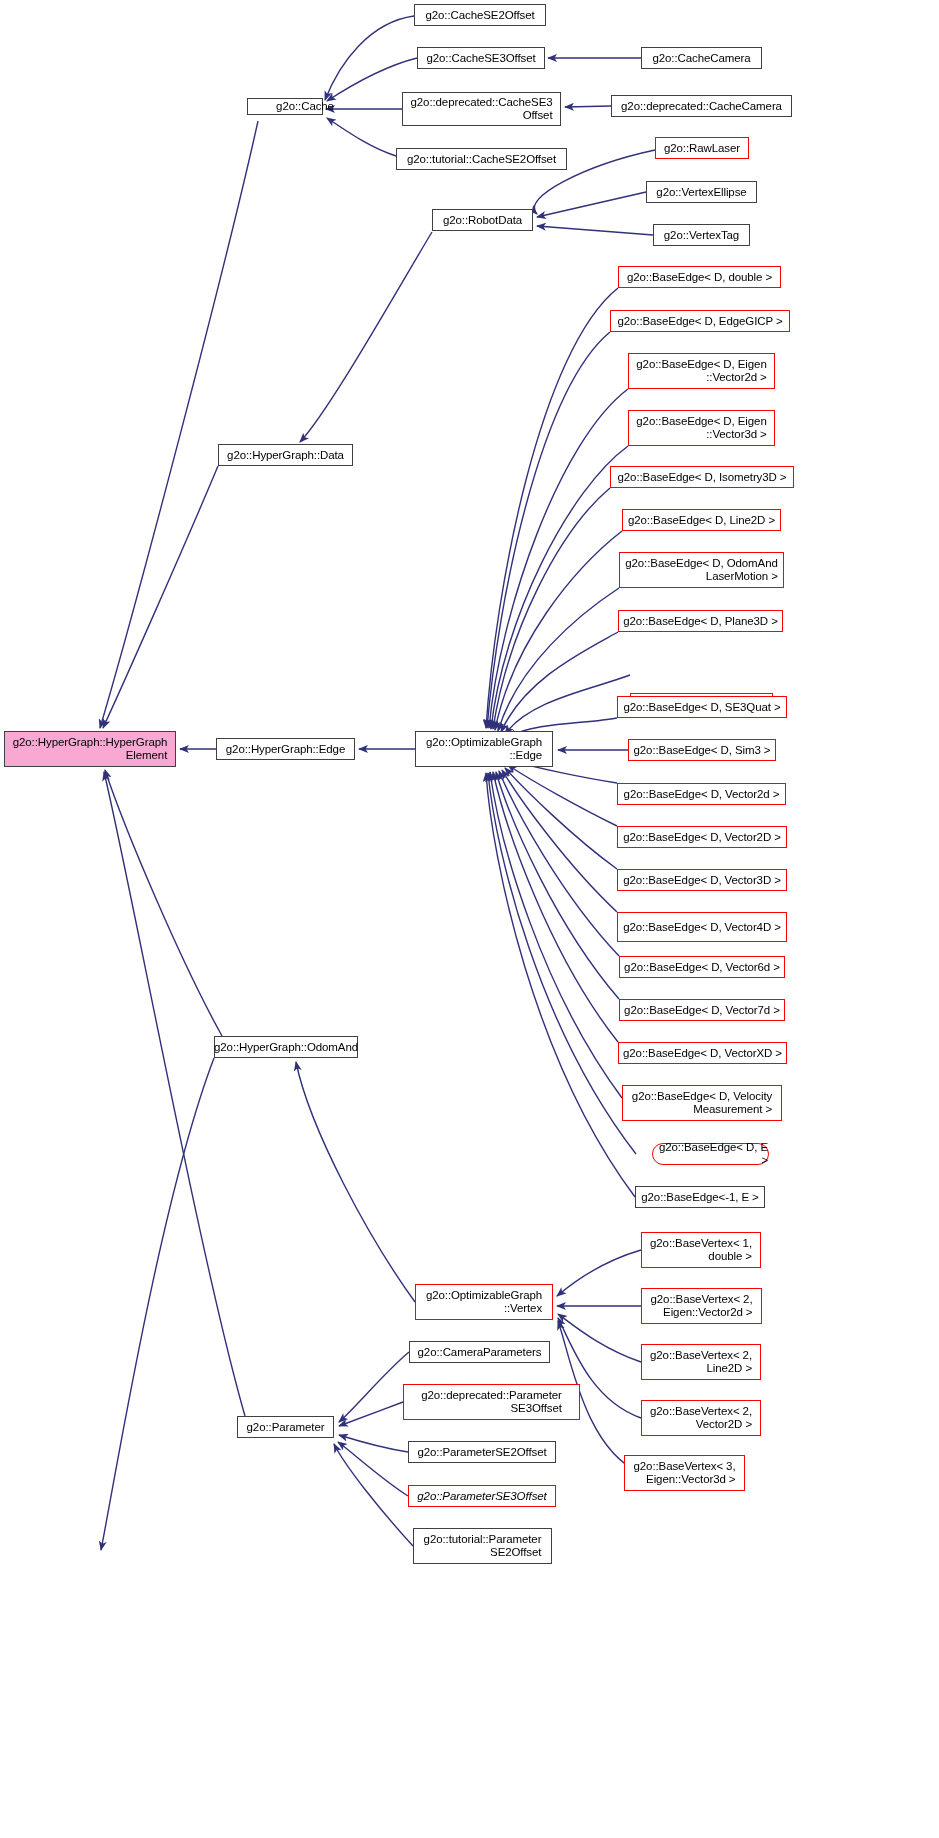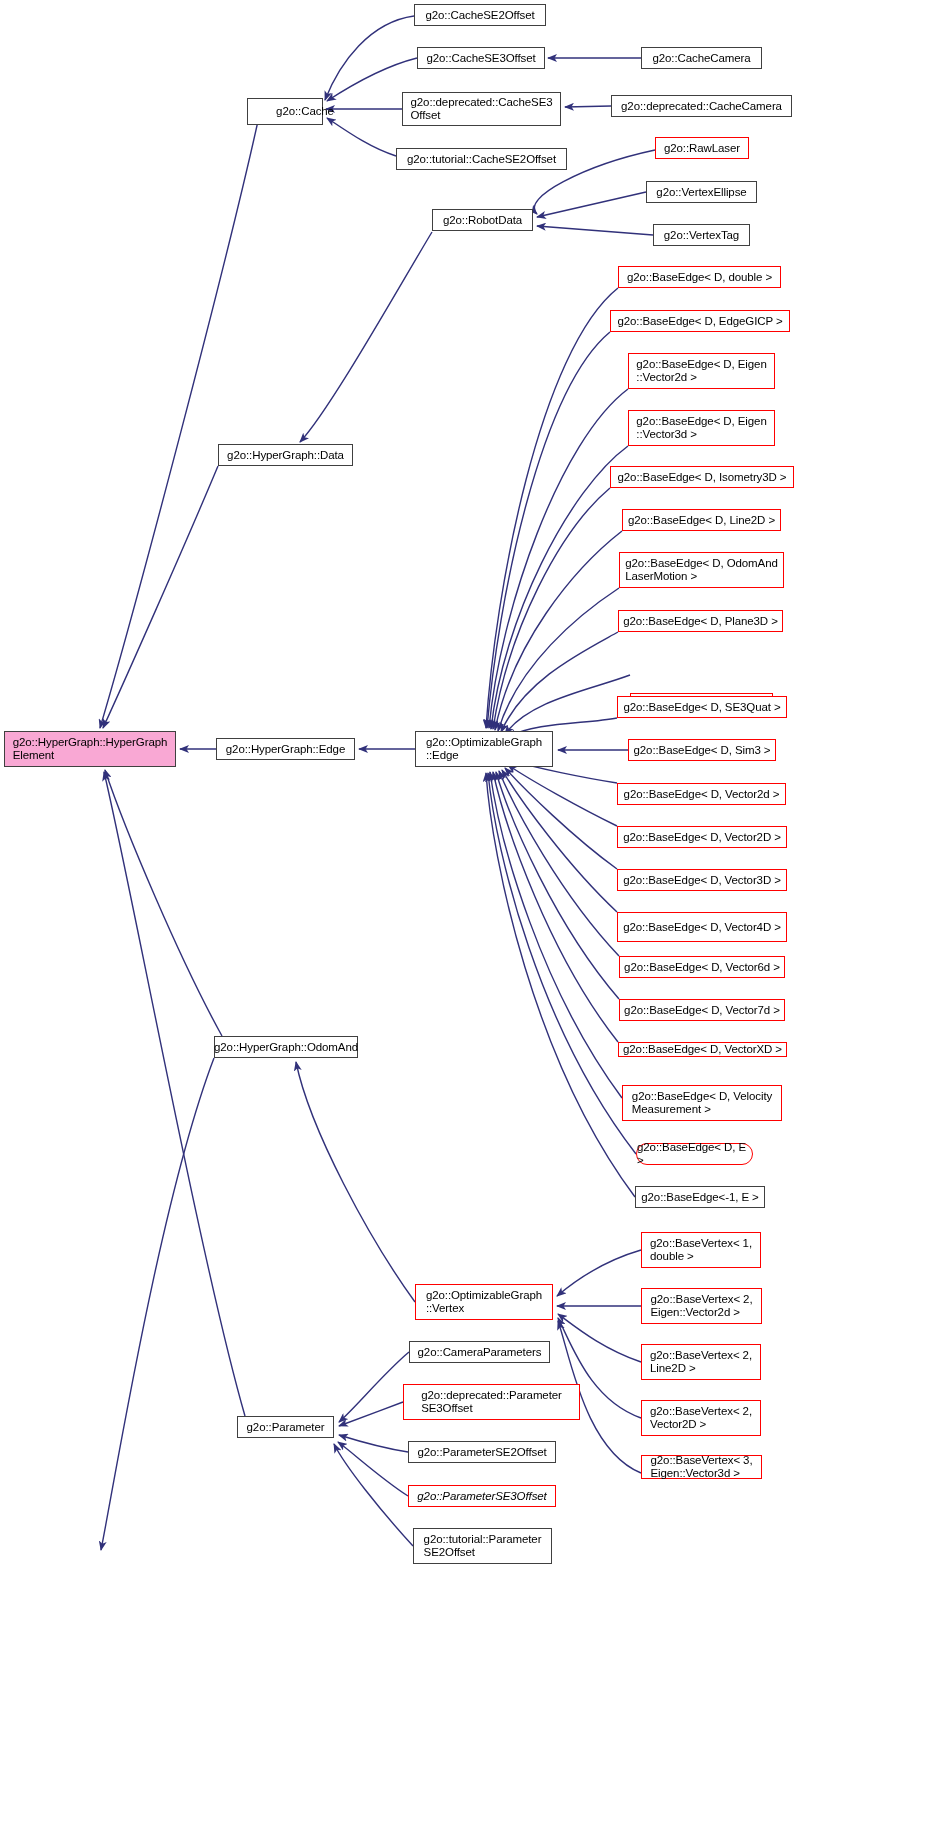"g2o::CacheSE2Offset" .node { text-align: left -> right }
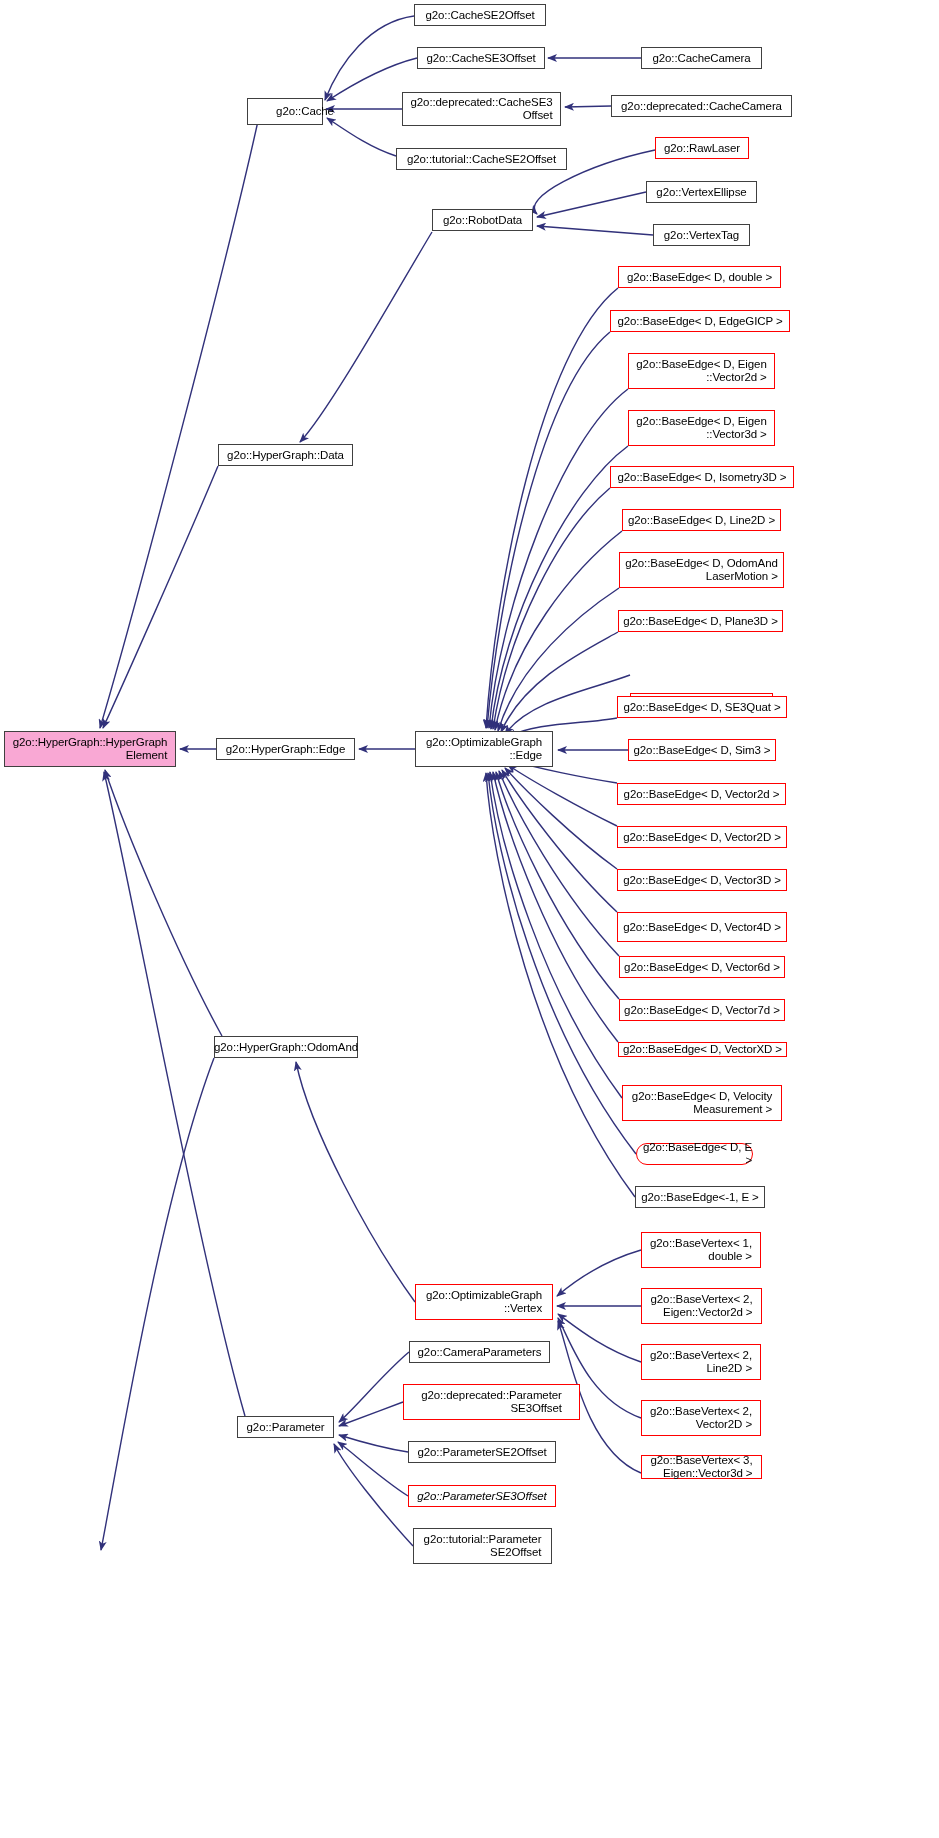"g2o::Cache" div.node { height: 27px -> 17px }
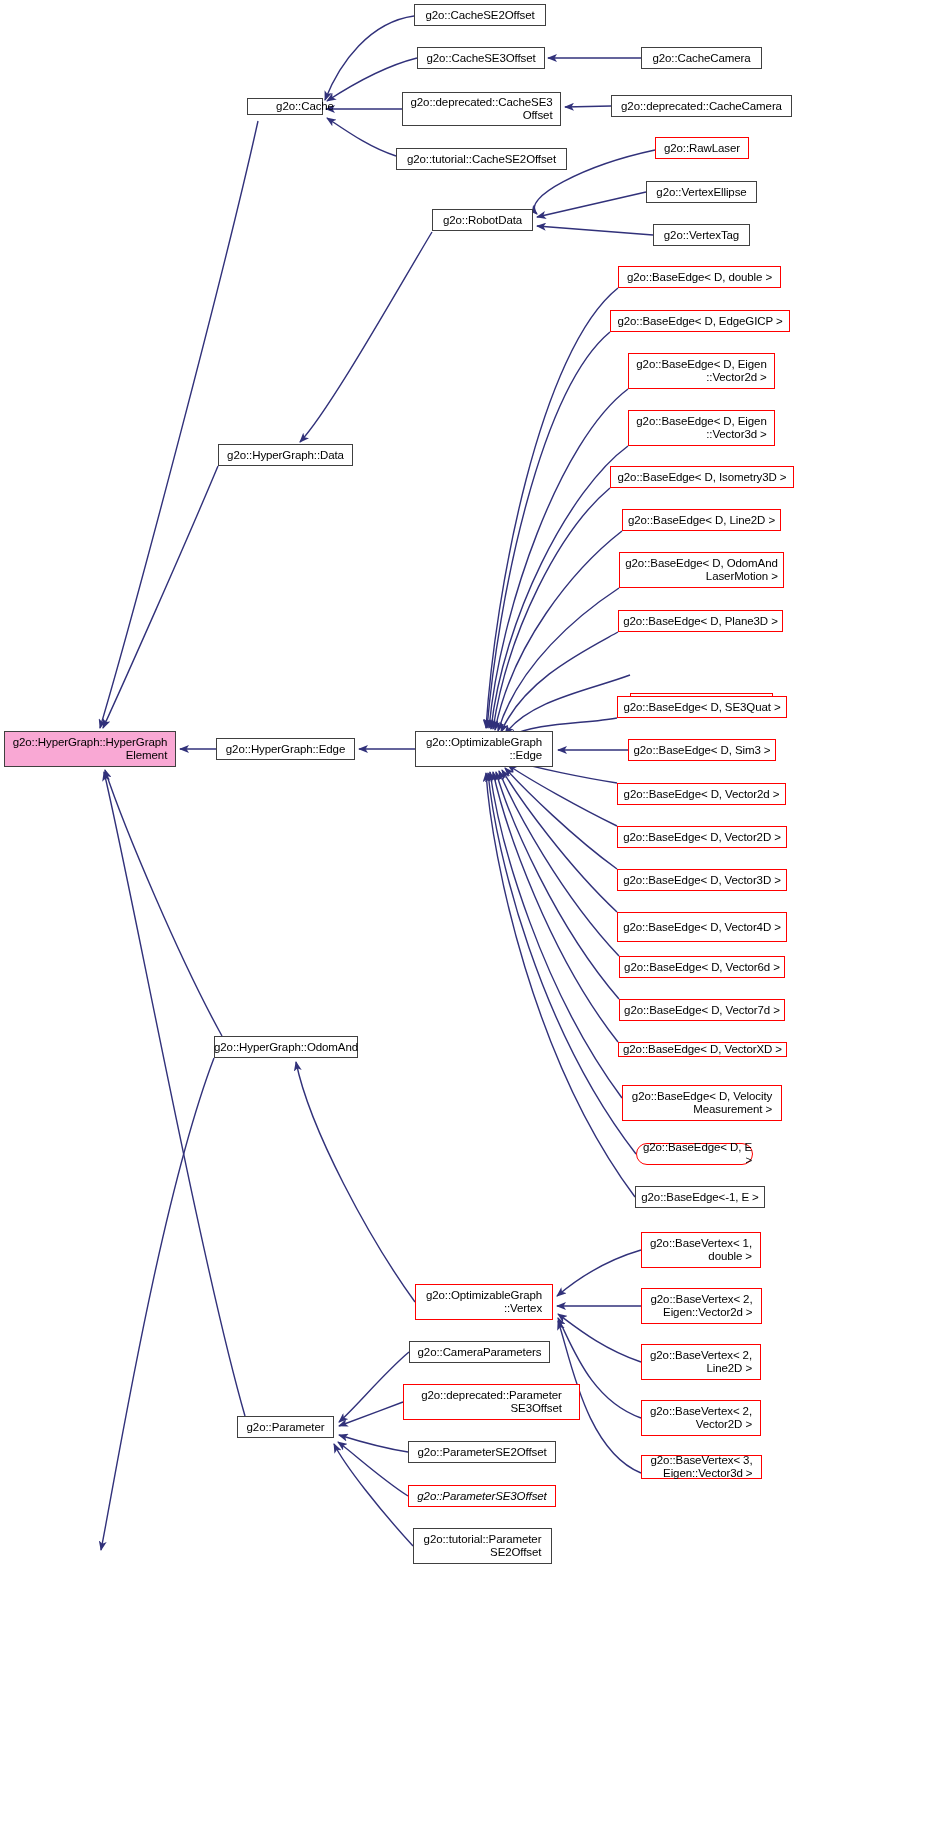"g2o::BaseEdge< D, VectorXD >" div.node { height: 15px -> 22px }
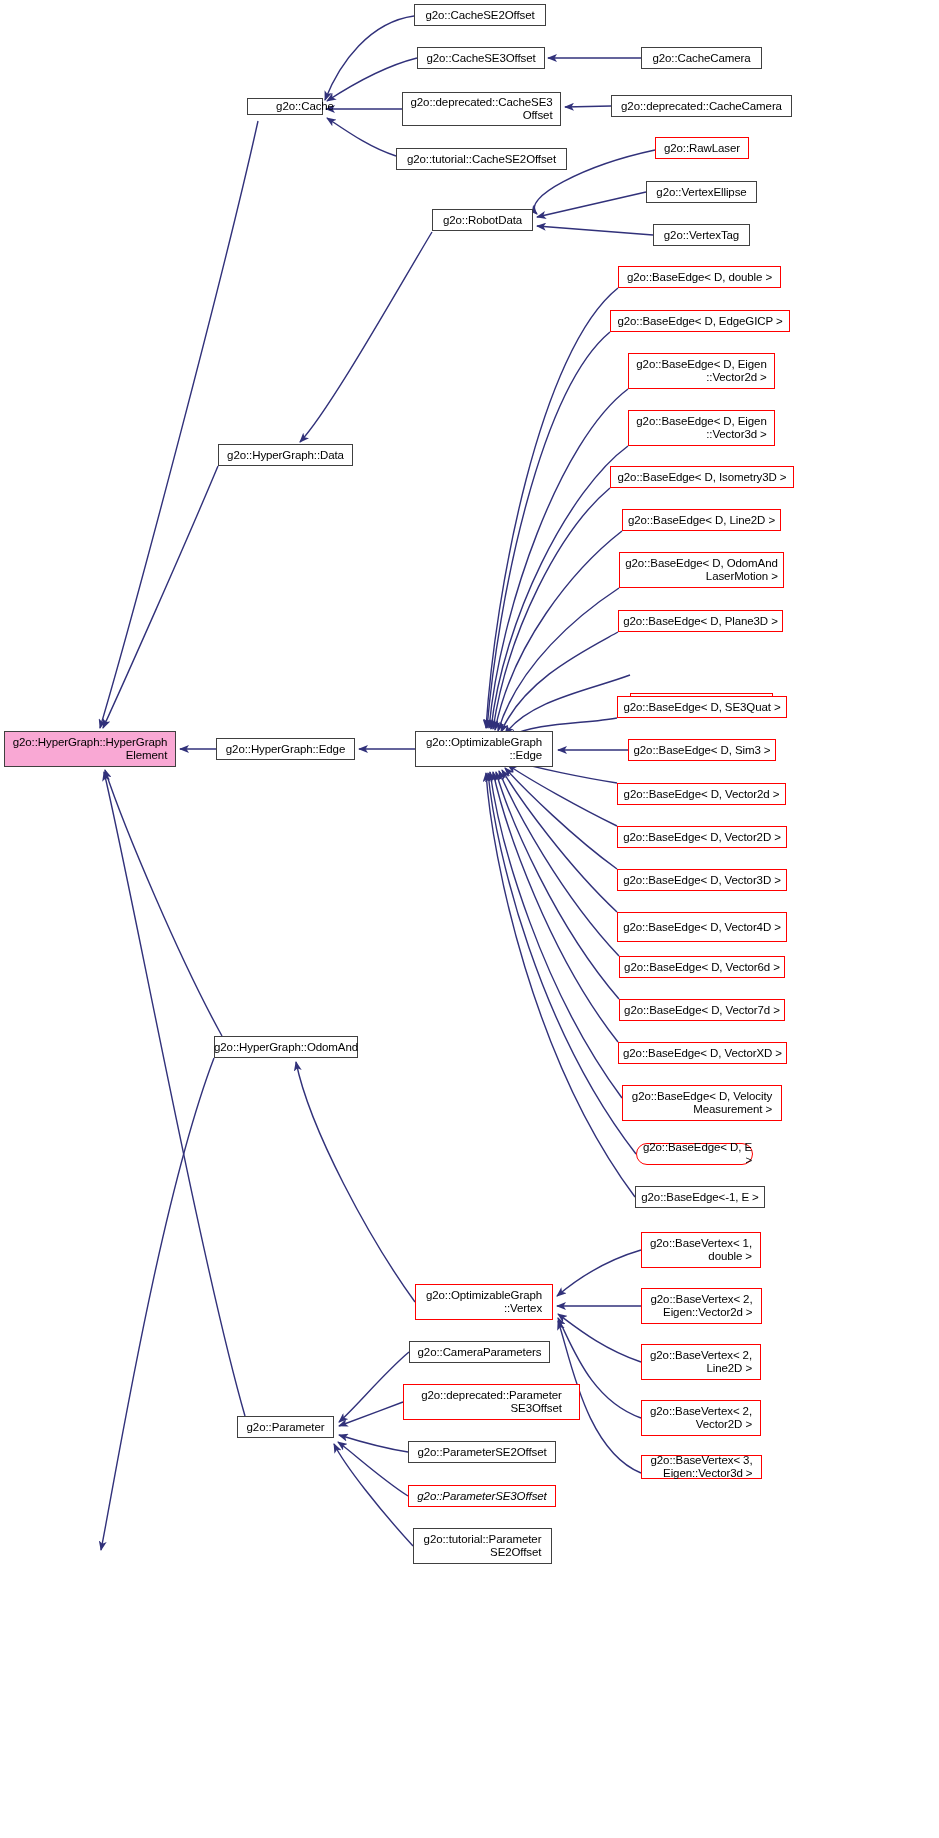"g2o::BaseEdge< D, E >" div.node { left: 636px -> 652px }
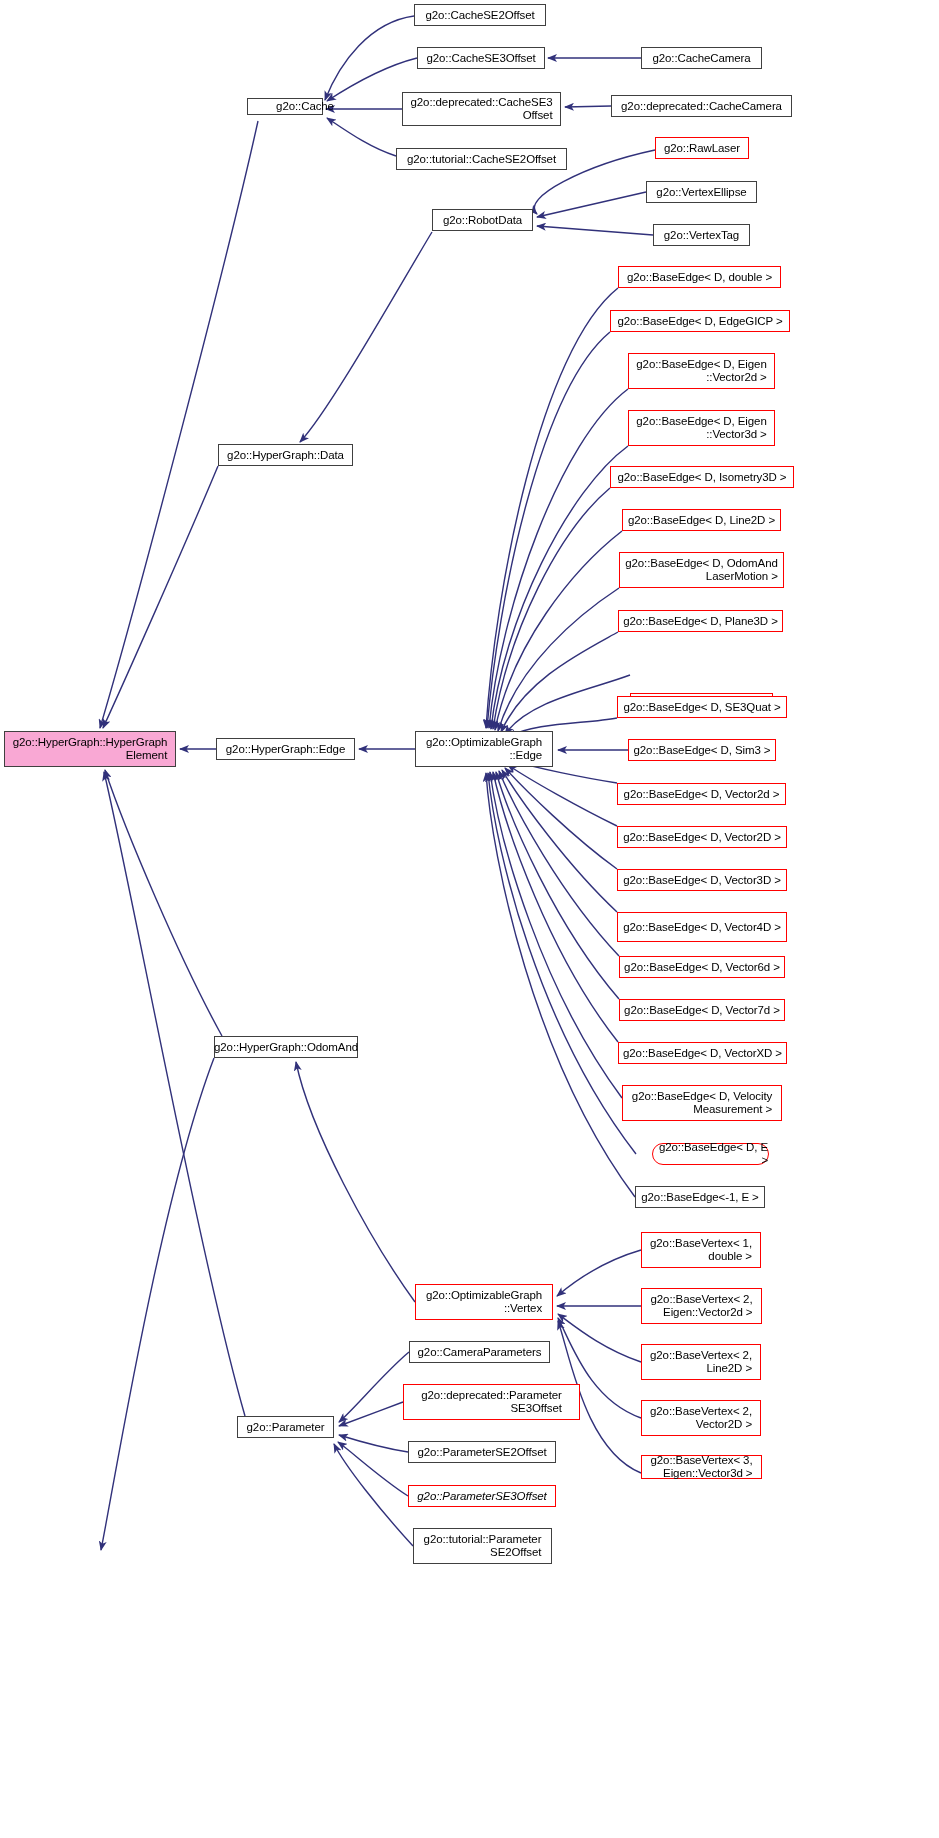"g2o::BaseVertex< 3," div.node { height: 24px -> 36px; left: 641px -> 624px }
